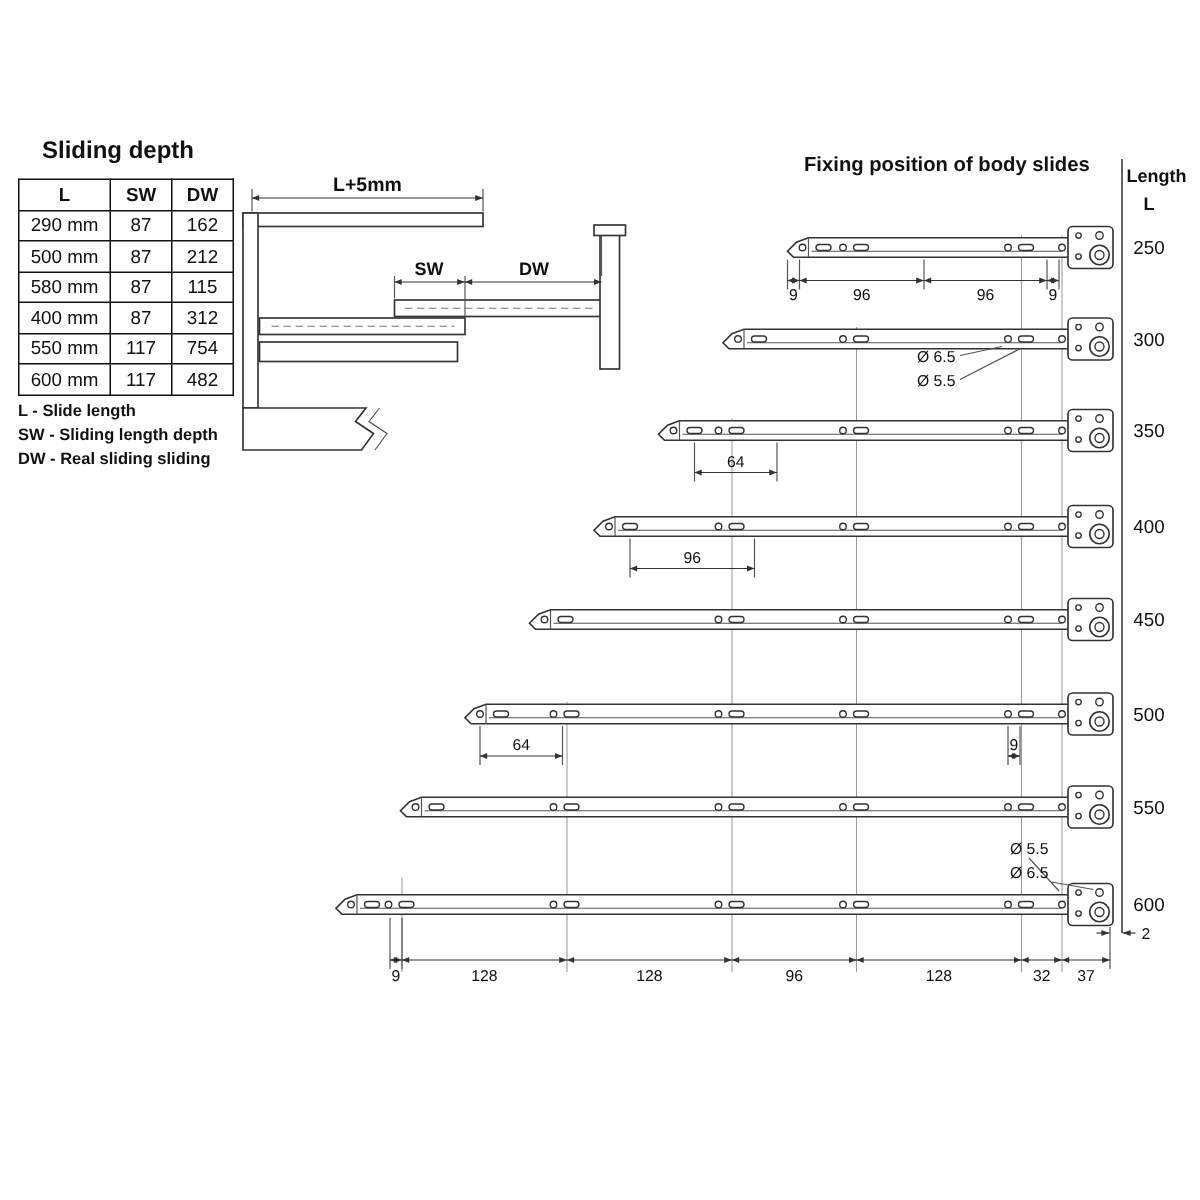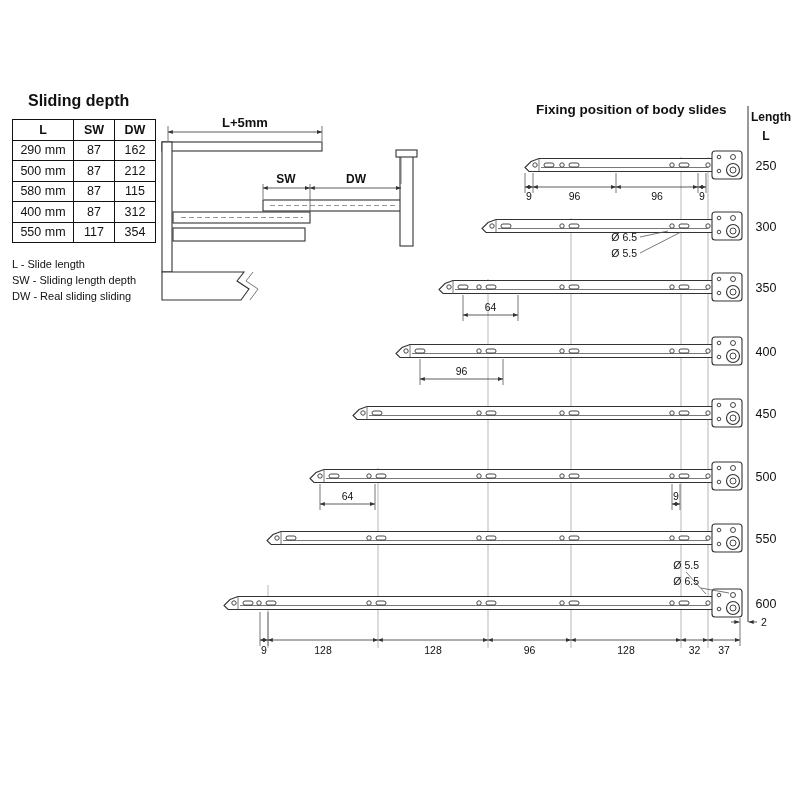"354" td { text: 354 -> 754 }
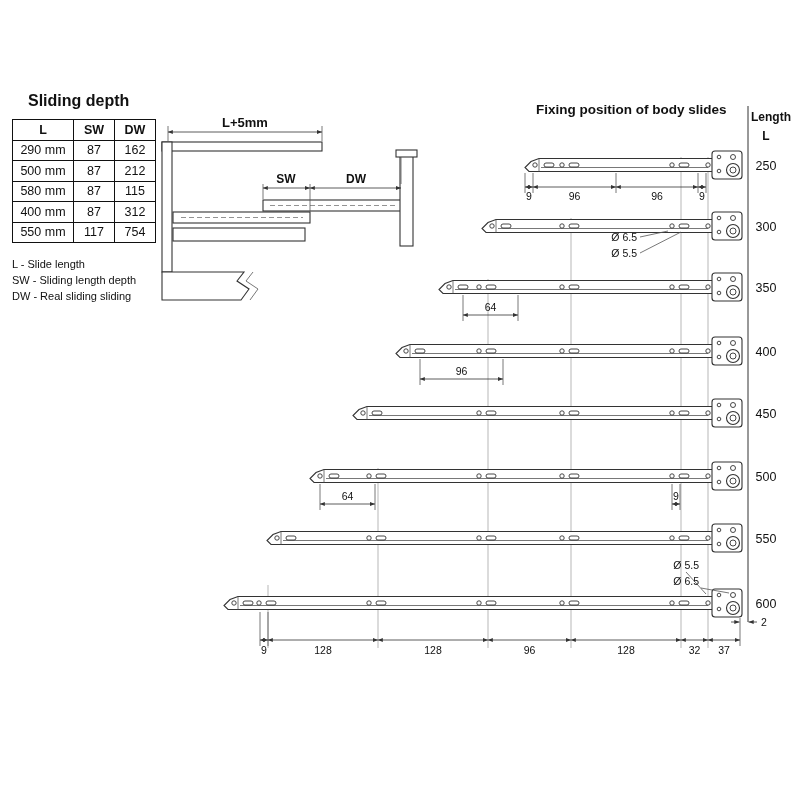"600 mm" tr { html: none -> <tr> <td>600 mm</td> <td>117</td> <td>482</td> </tr> }
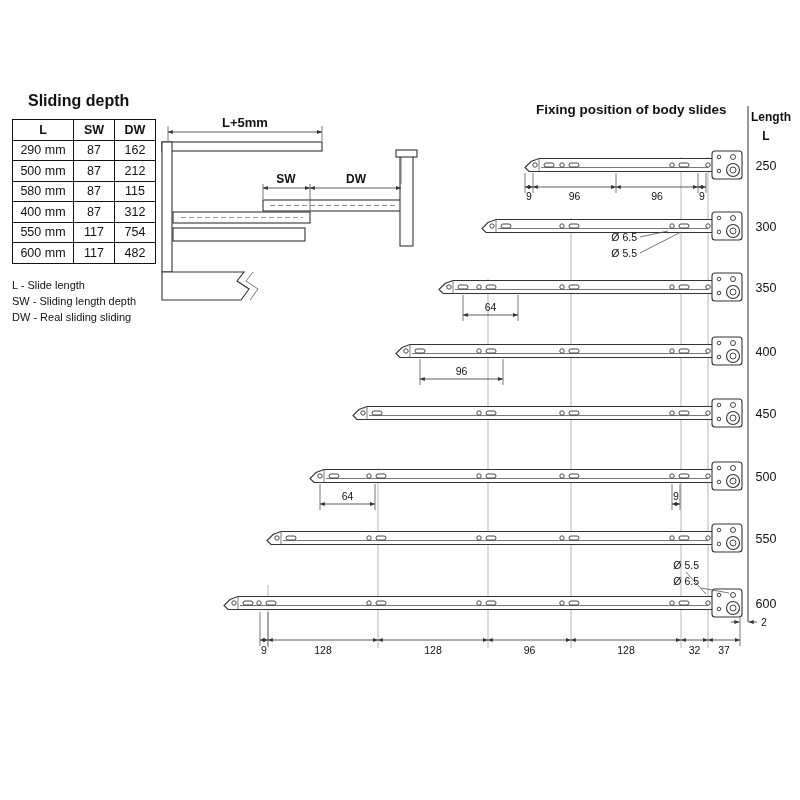"L - Slide length" .legend { font-weight: normal -> bold; margin-top: 13px -> 2px }
